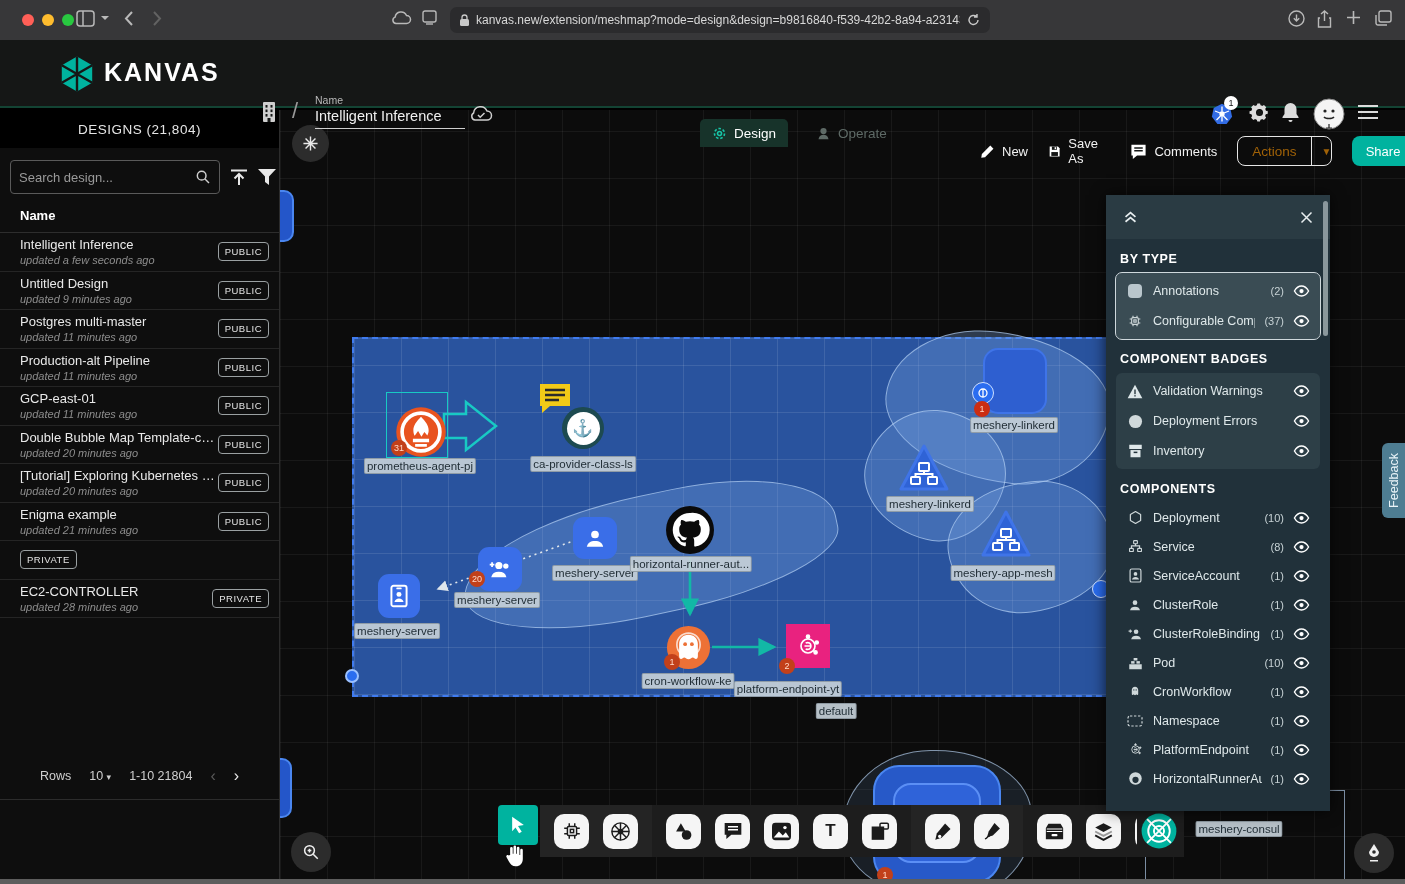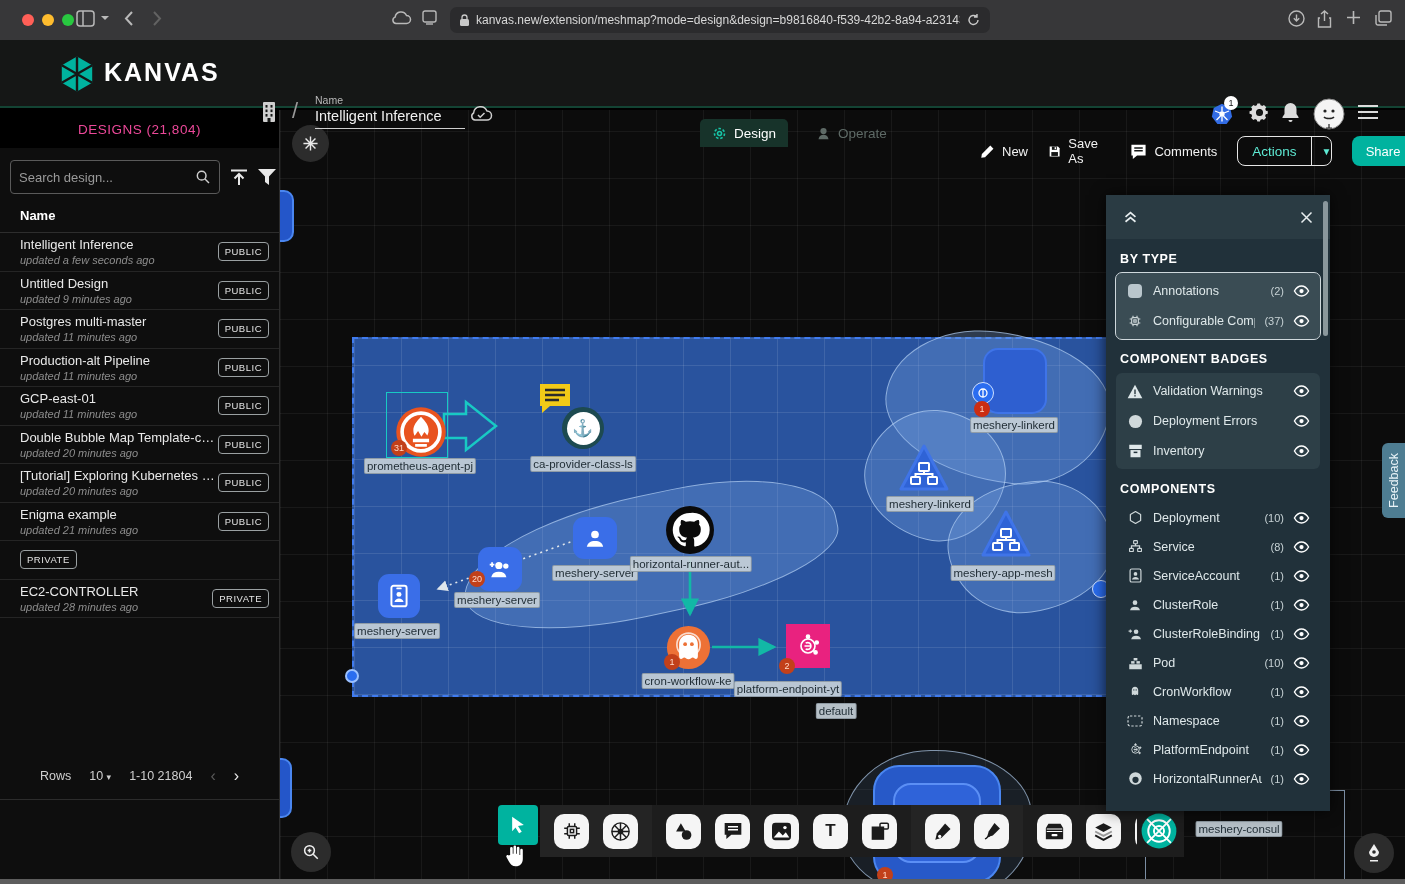"DESIGNS (21,804)" .sb-title { color: #ec4899 -> #e5e5e5 }
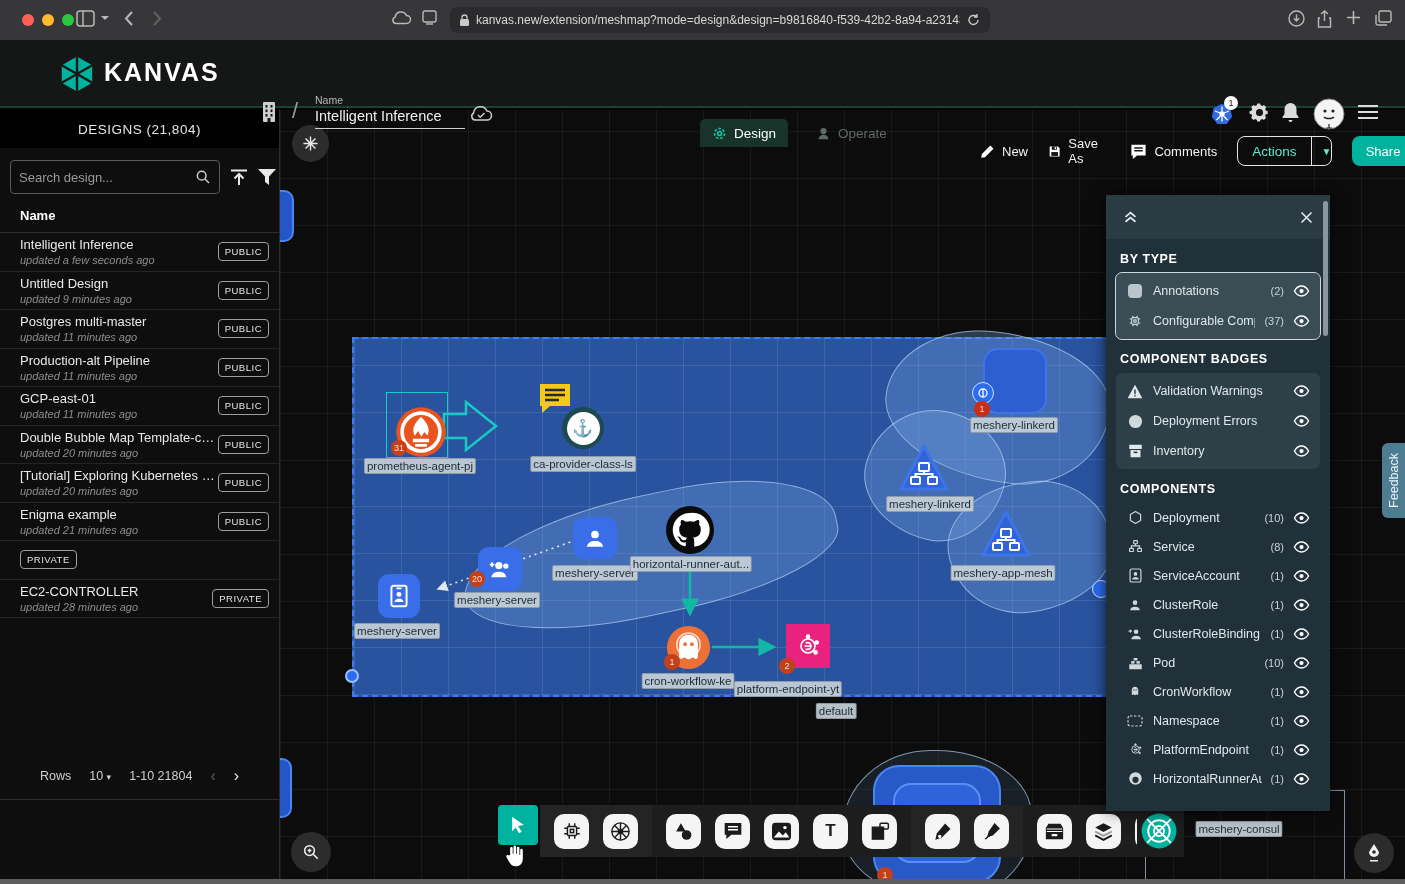"Actions" .actions-btn { color: #5eead4 -> #a16207 }
